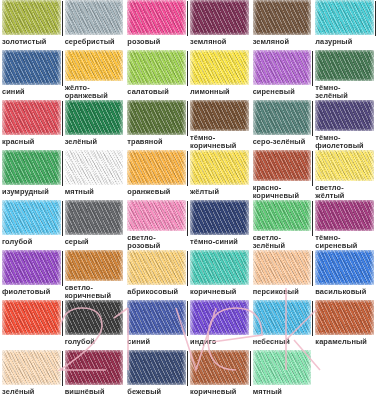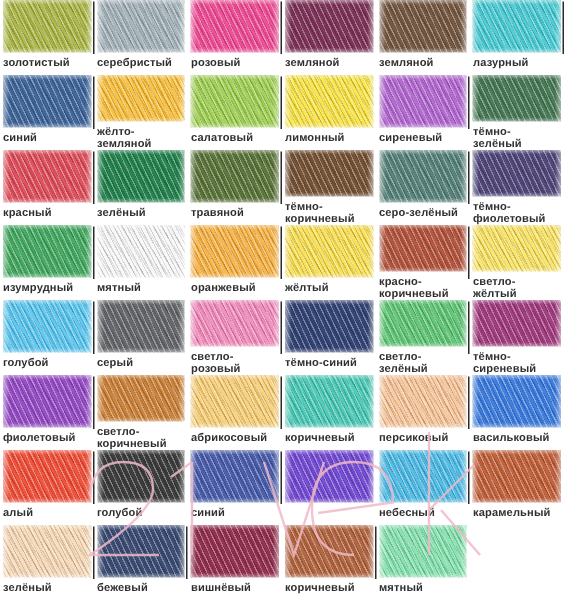"жёлто-" div.label { text: земляной -> оранжевый }
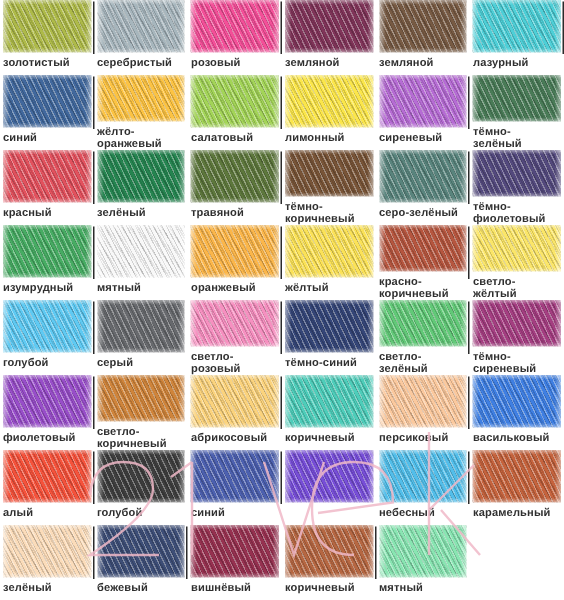"алый" div.label { html: <div>алый</div> -> none }
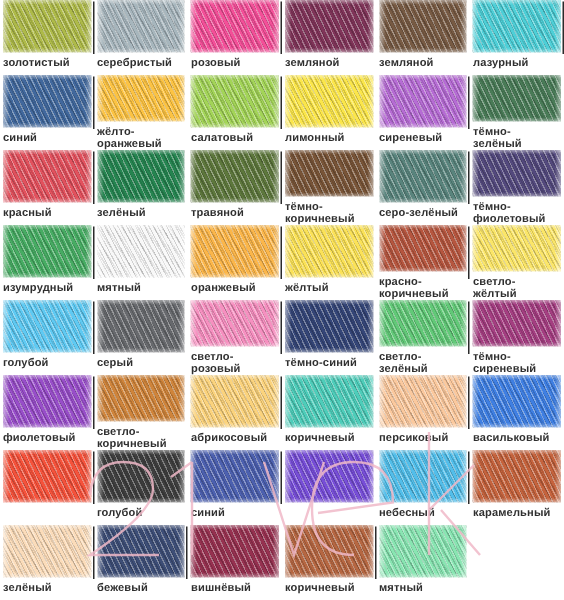"индиго" div.label { html: none -> <div>индиго</div> }
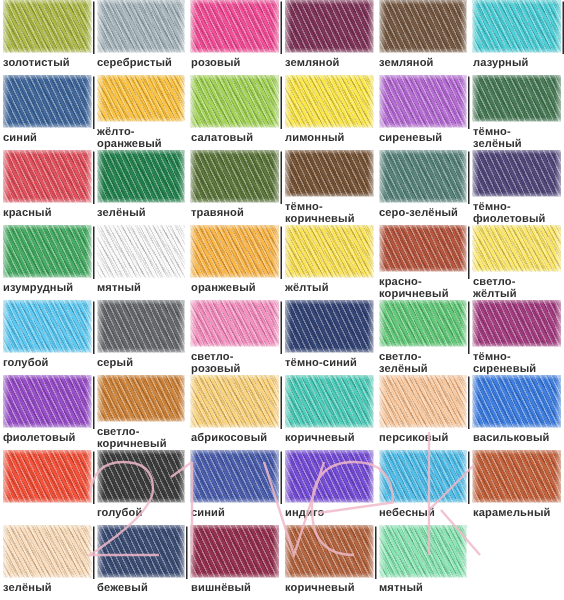"бежевый" div.cell { order: before "вишнёвый" -> after "вишнёвый" }
